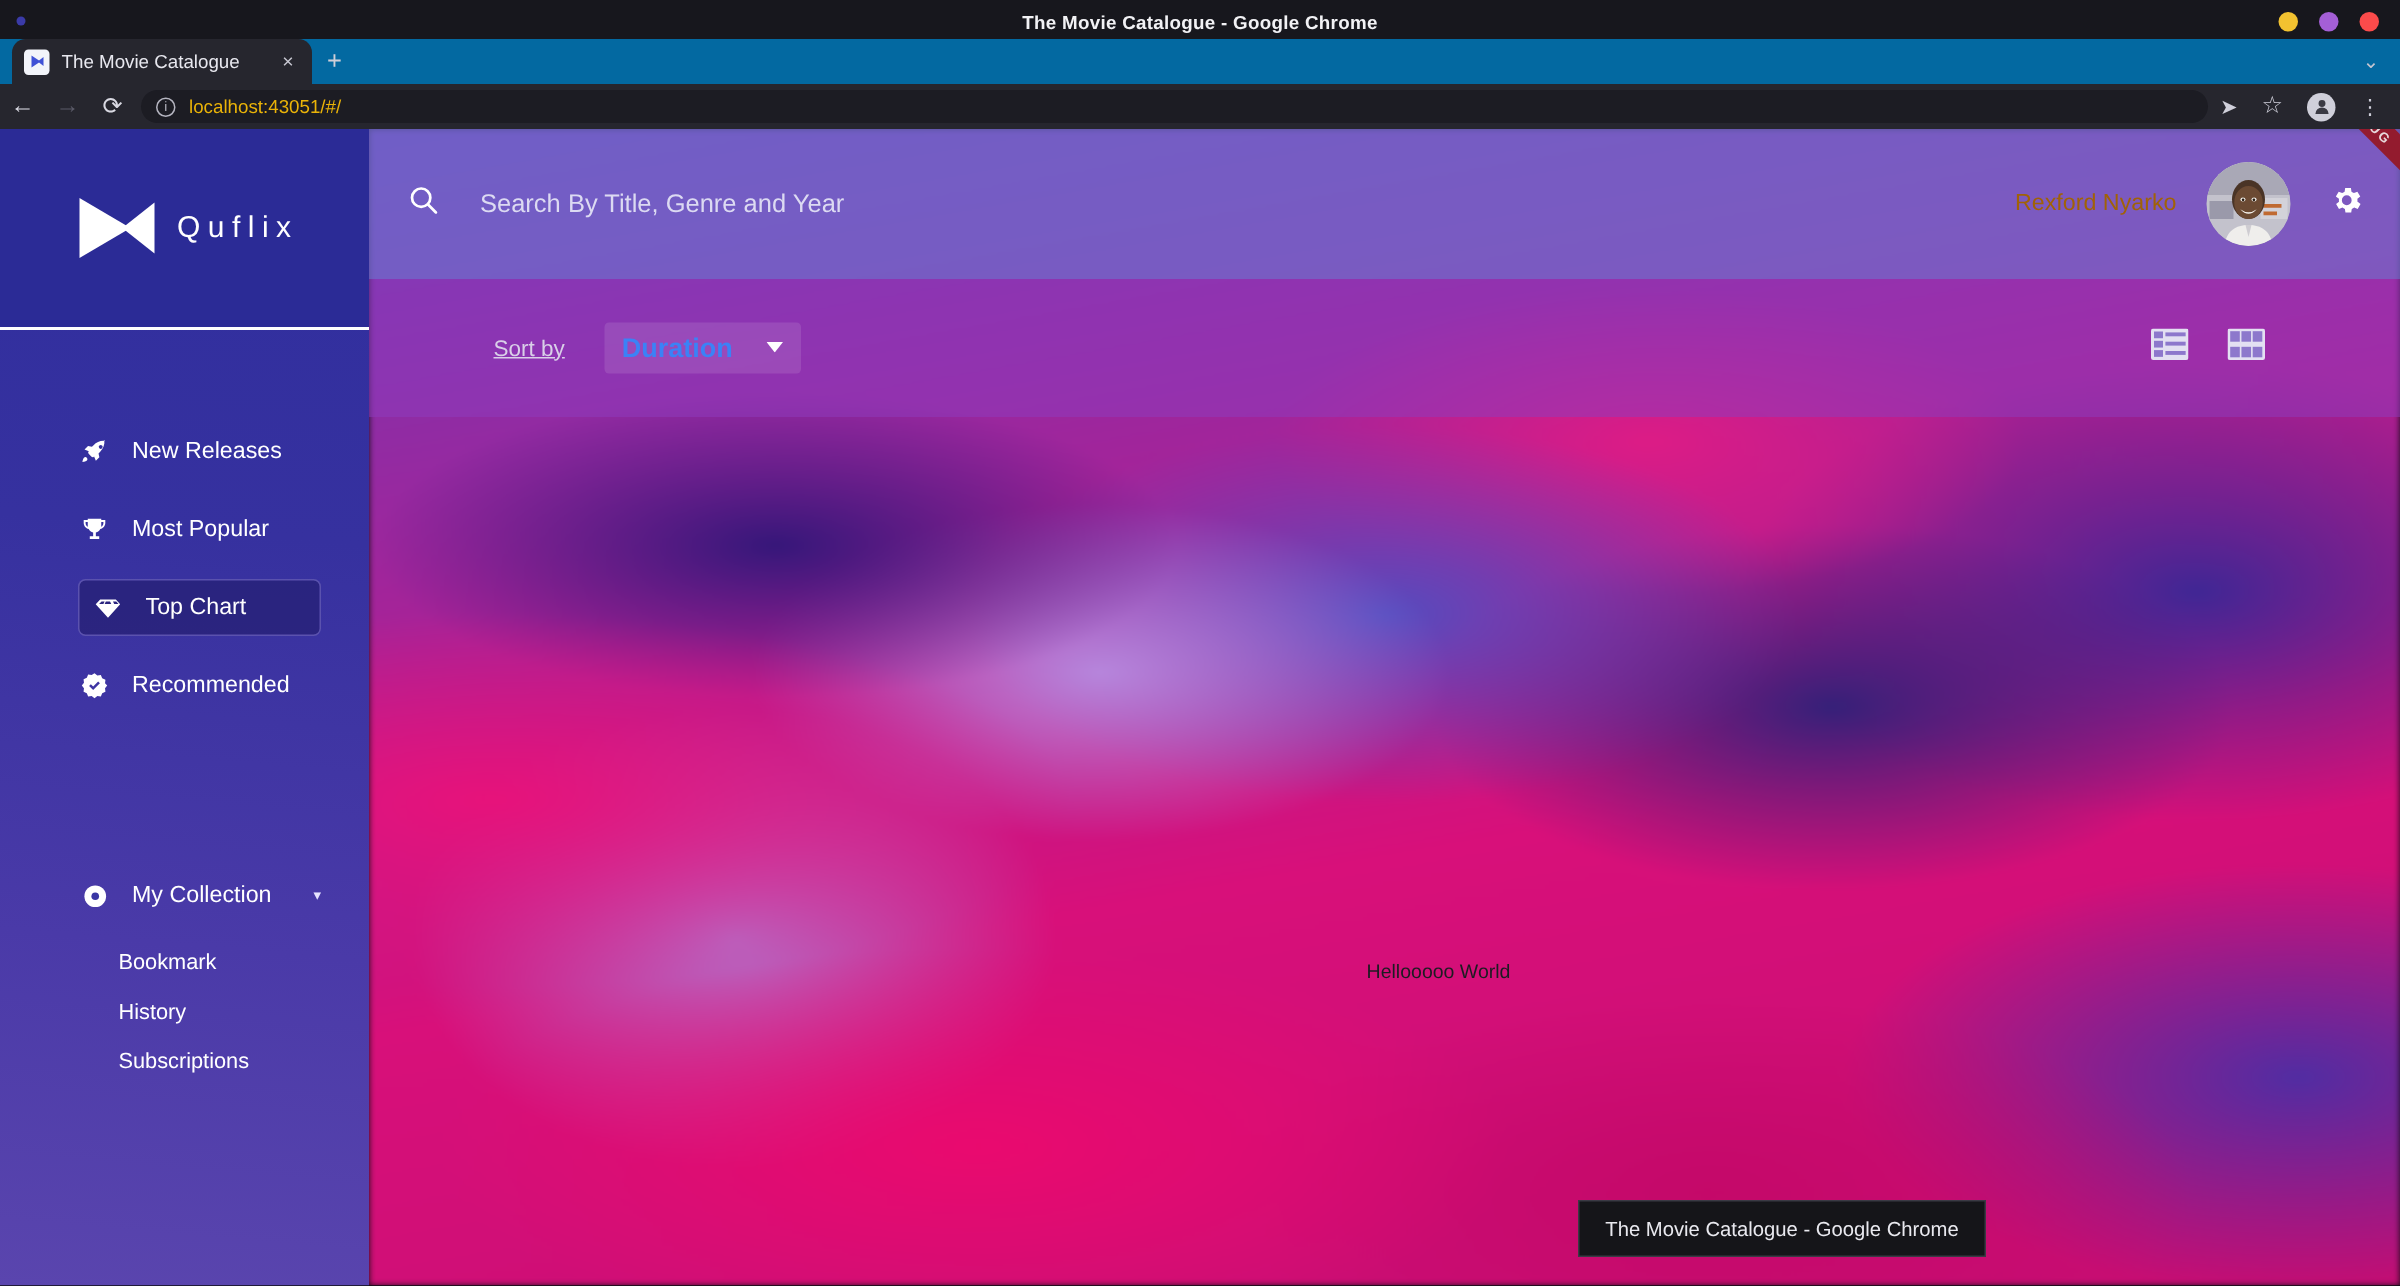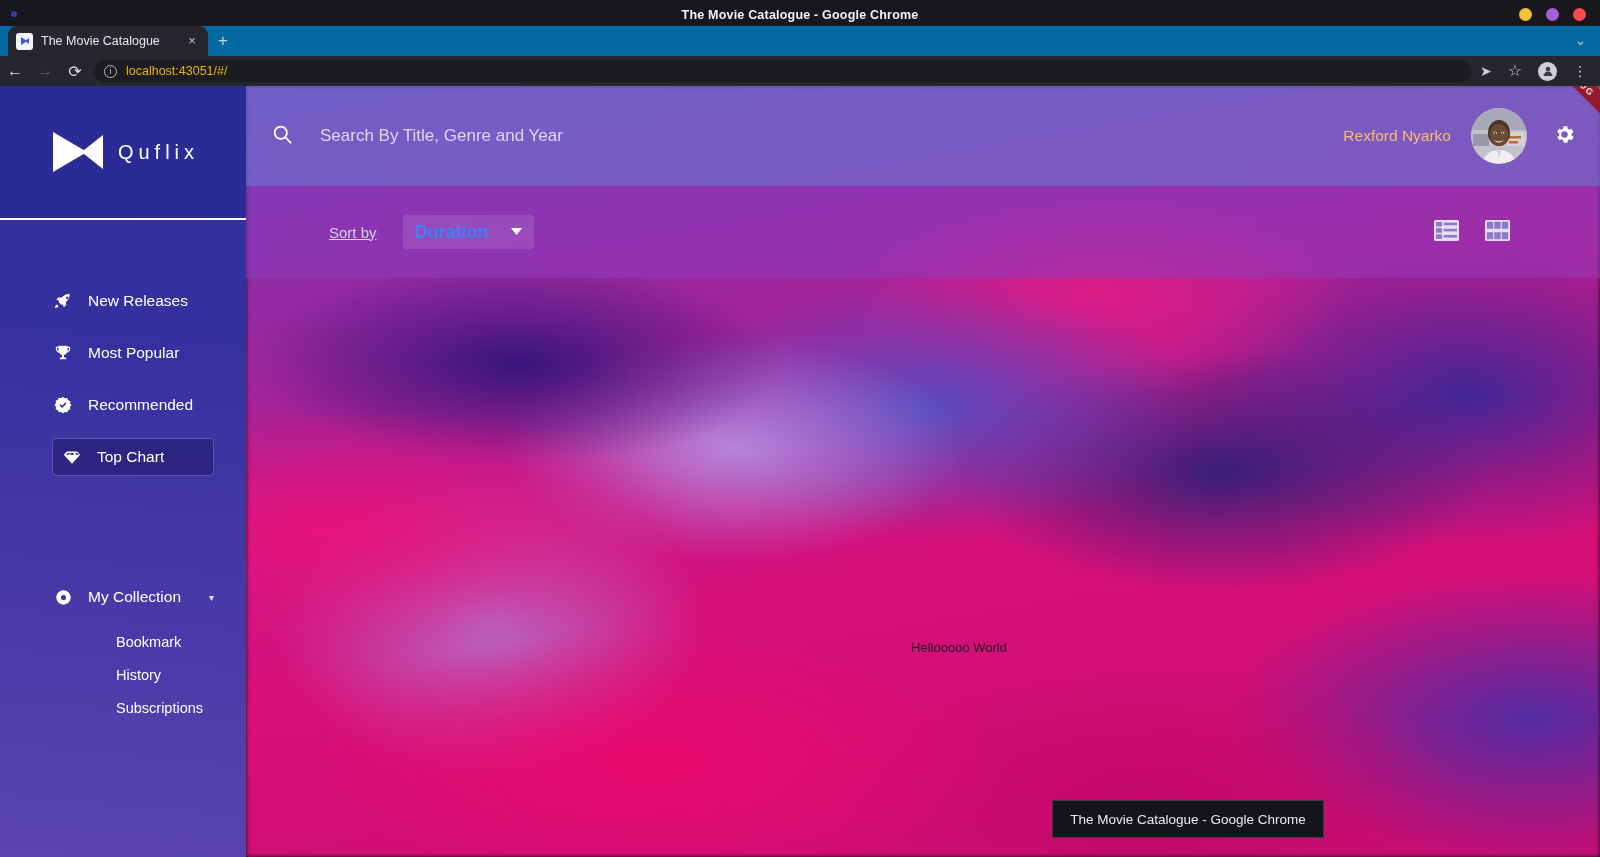"Rexford Nyarko" .user-name { color: #fdba74 -> #a16207 }
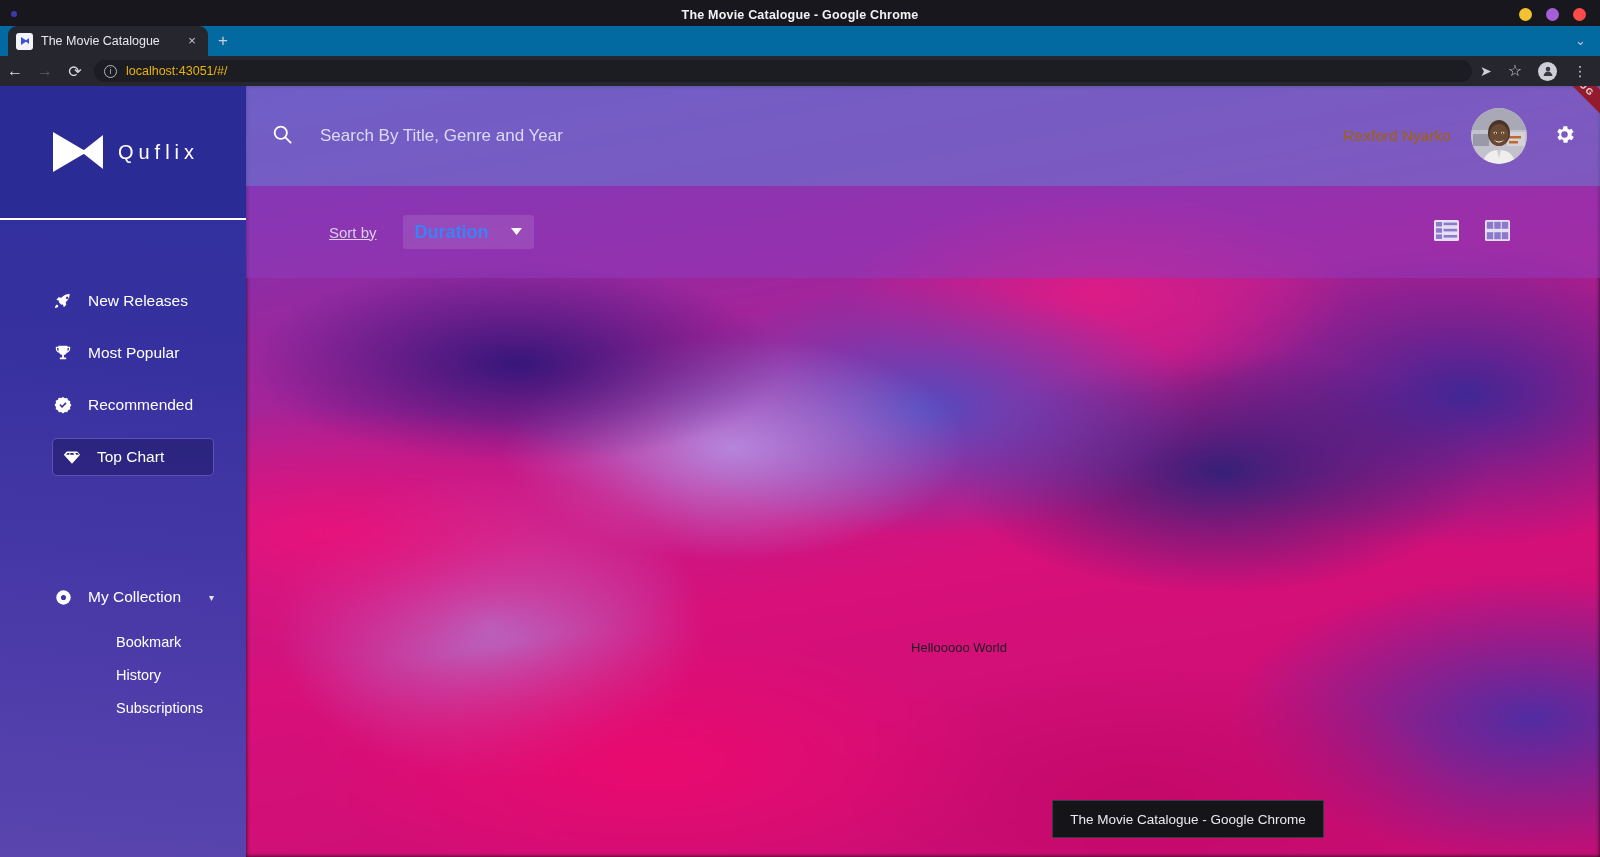"Recommended" div.nav-item { order: before "Top Chart" -> after "Top Chart" }
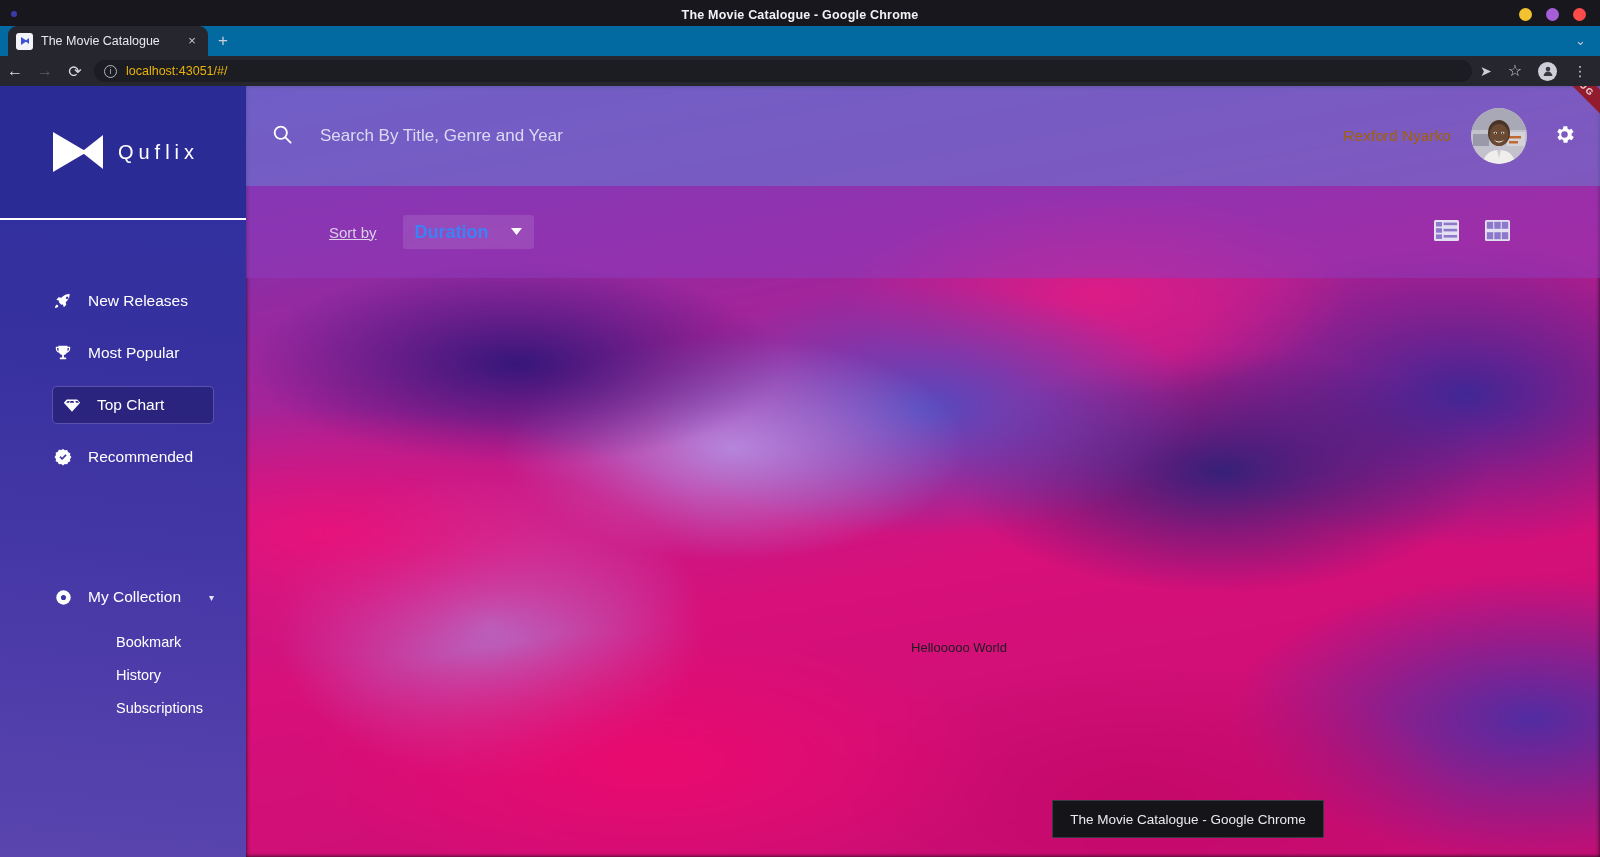"Bookmark" .sub-item { margin: 0 32px 17px 100px -> 0 32px 17px 63px }
